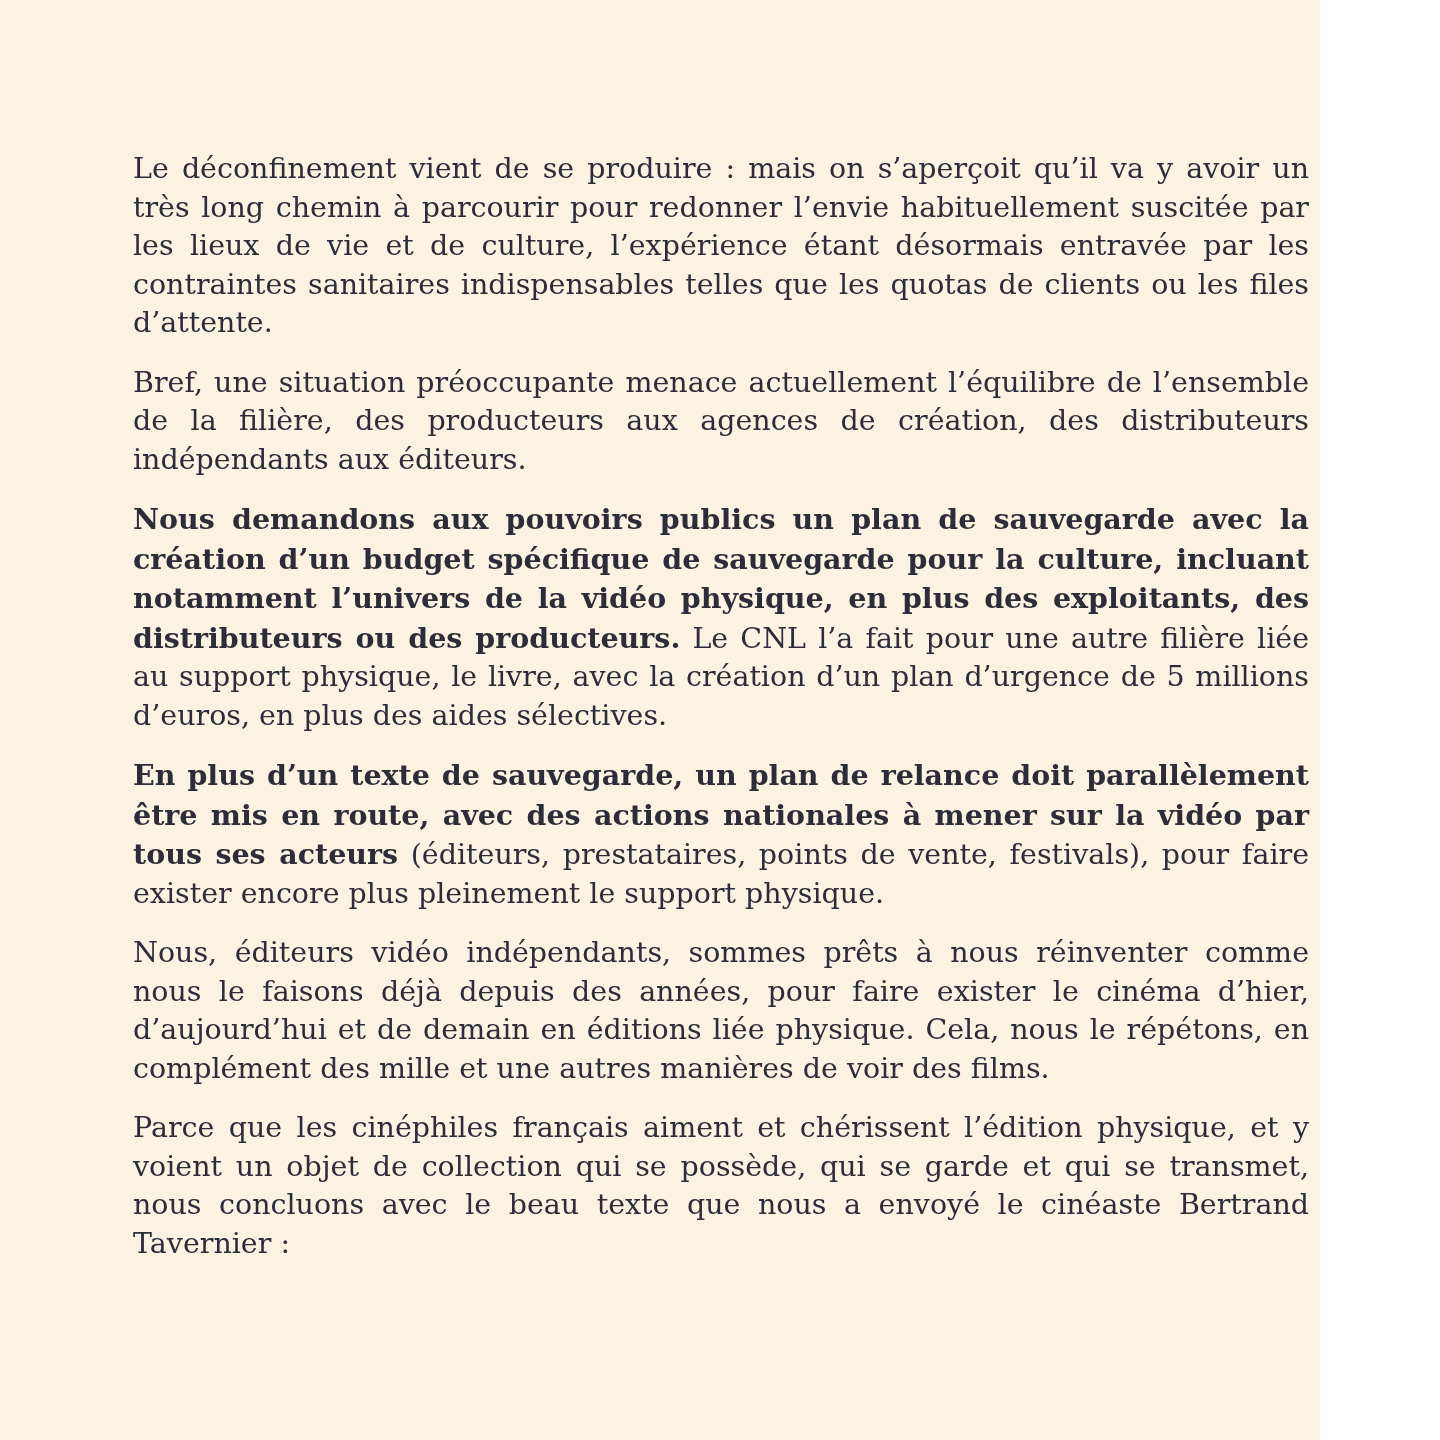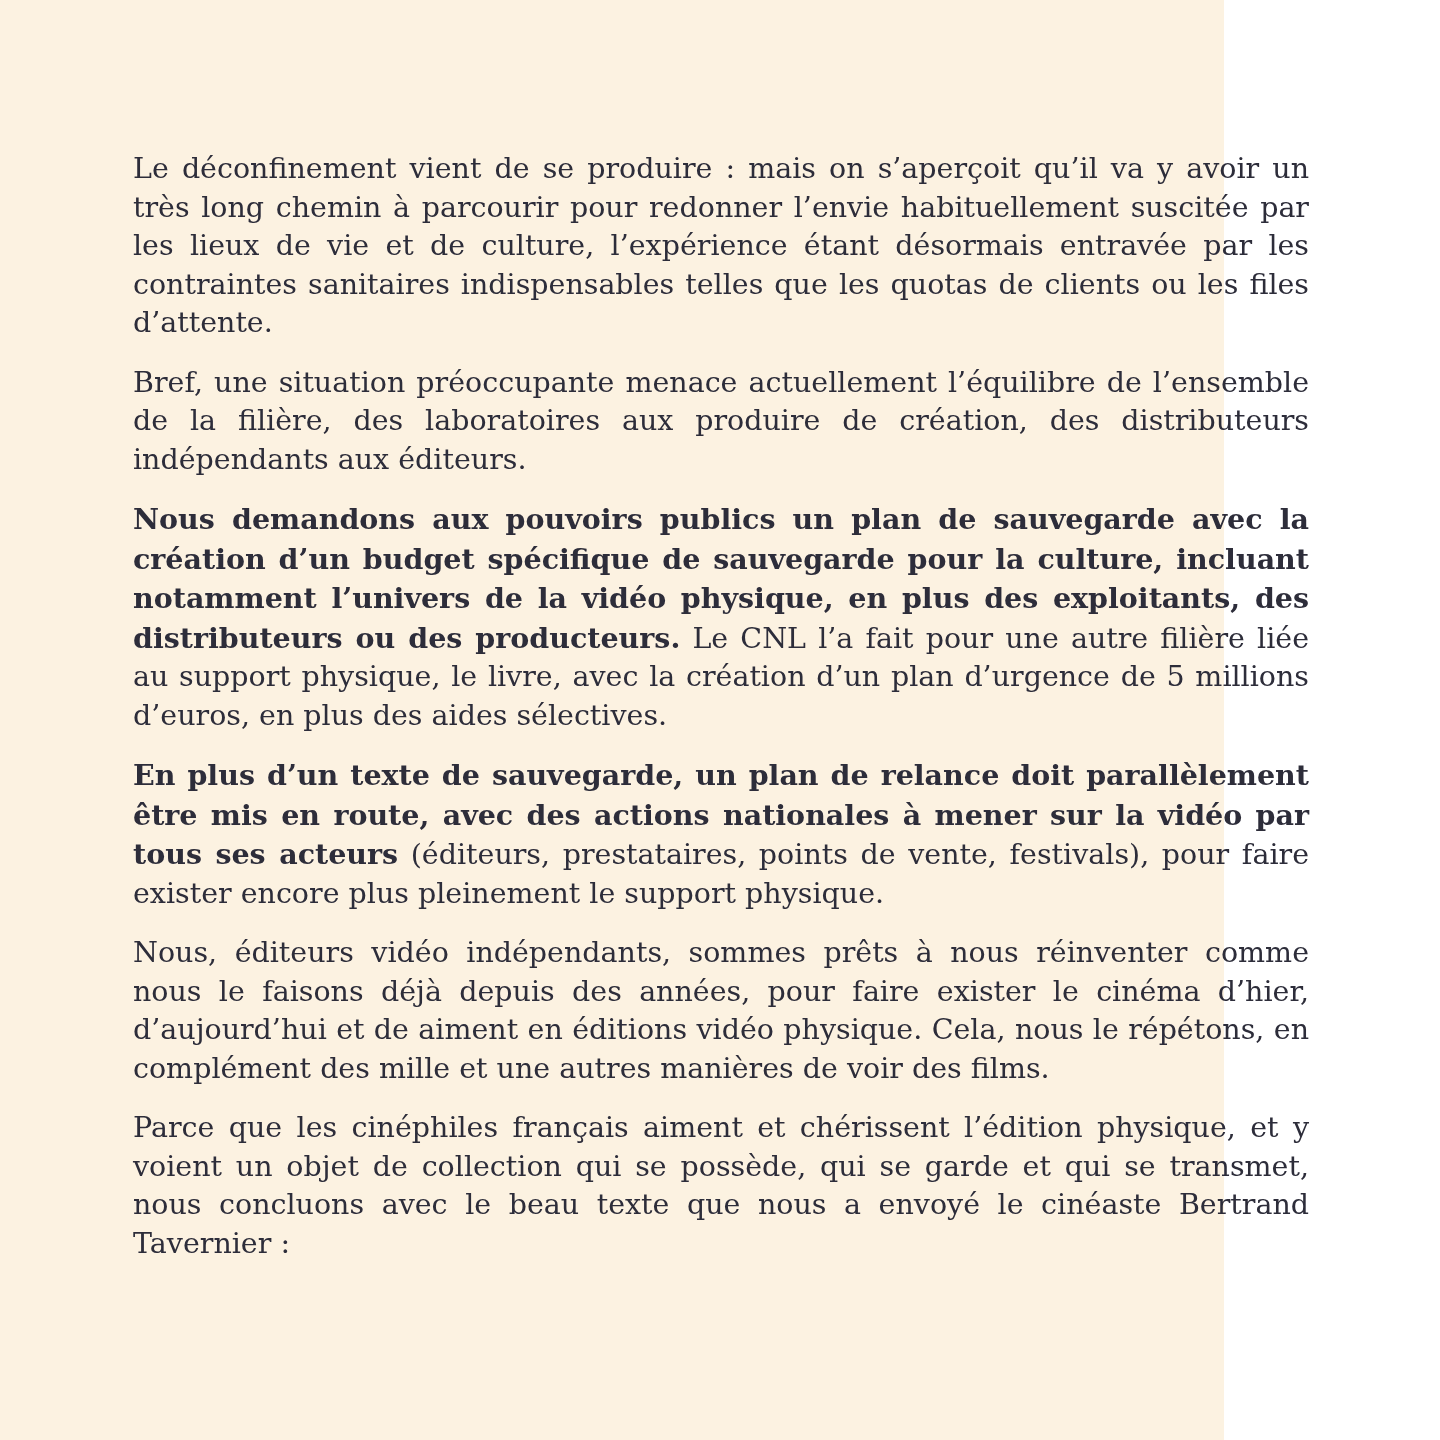"Le déconfinement vient de se" .page { width: 1224px -> 1320px }
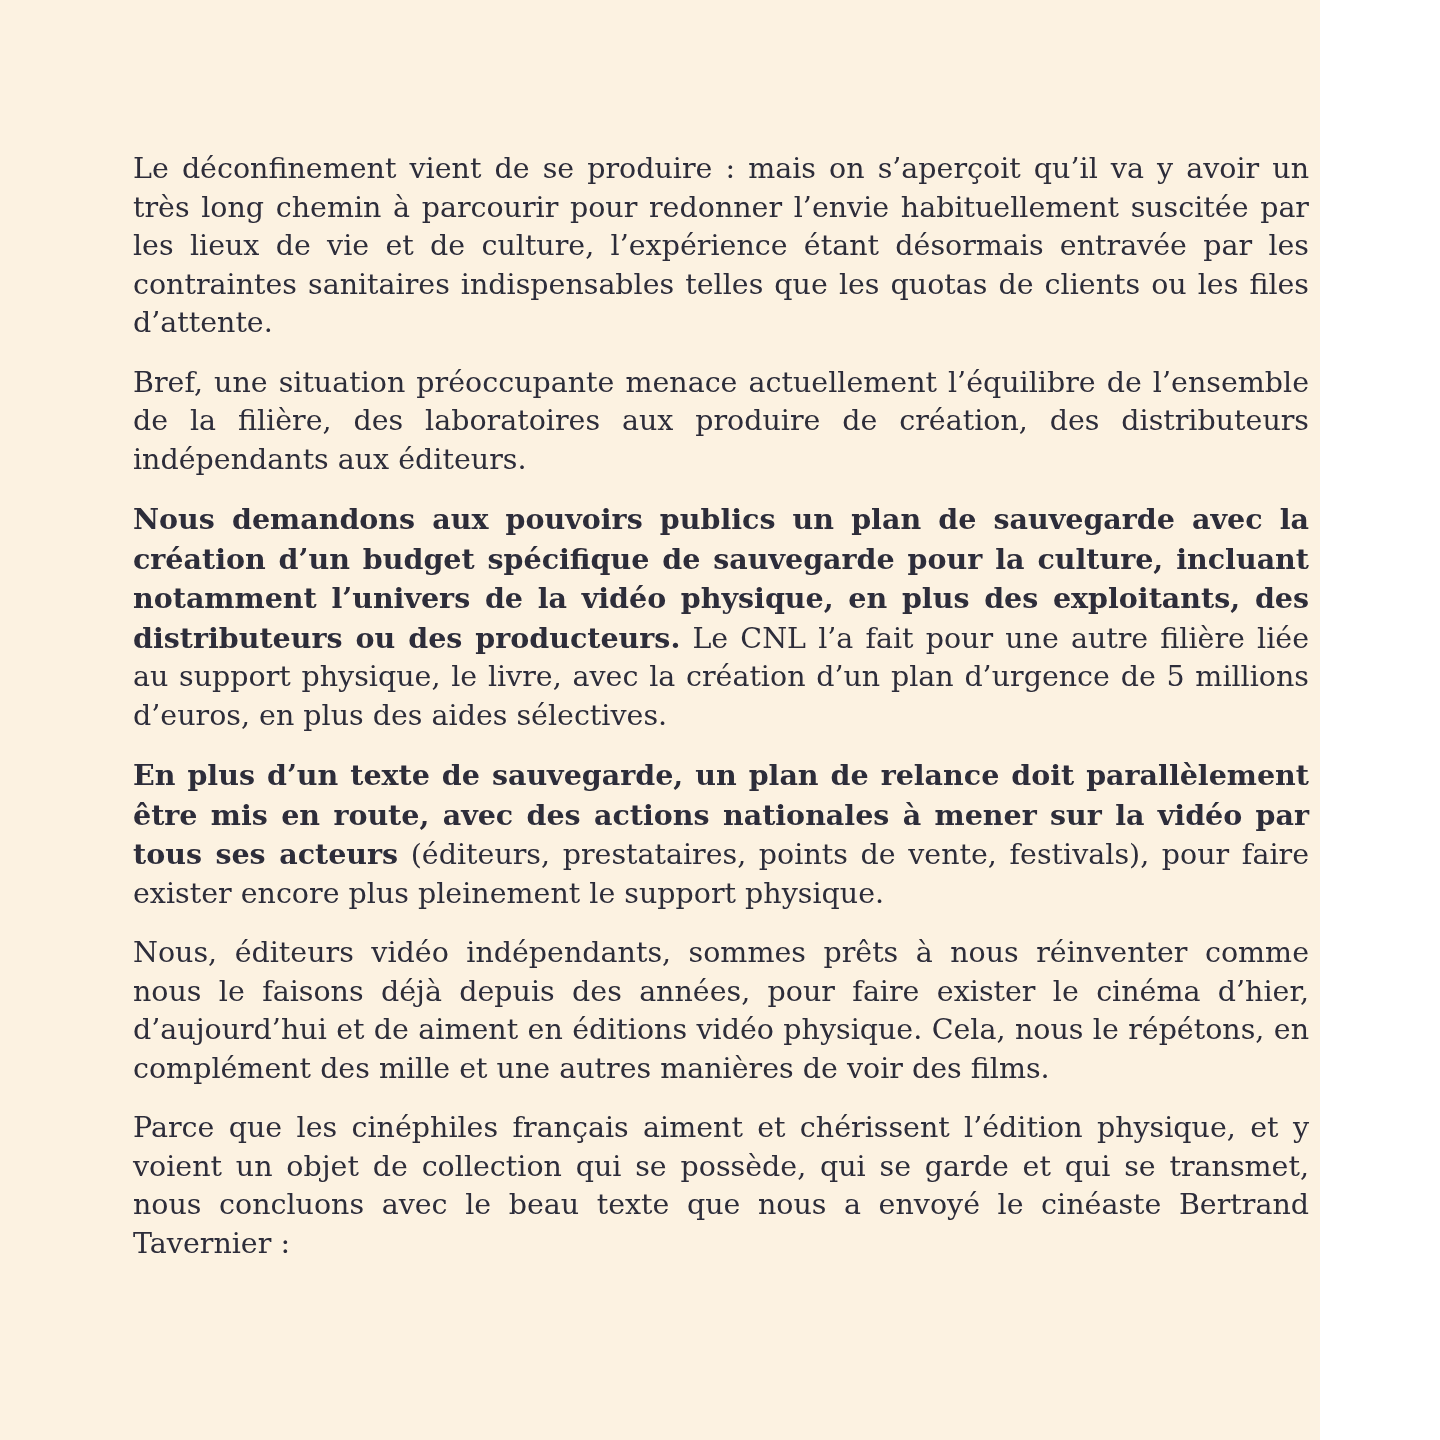"Bref, une situation préoccupante menace" p { text: laboratoires aux produire -> producteurs aux agences }
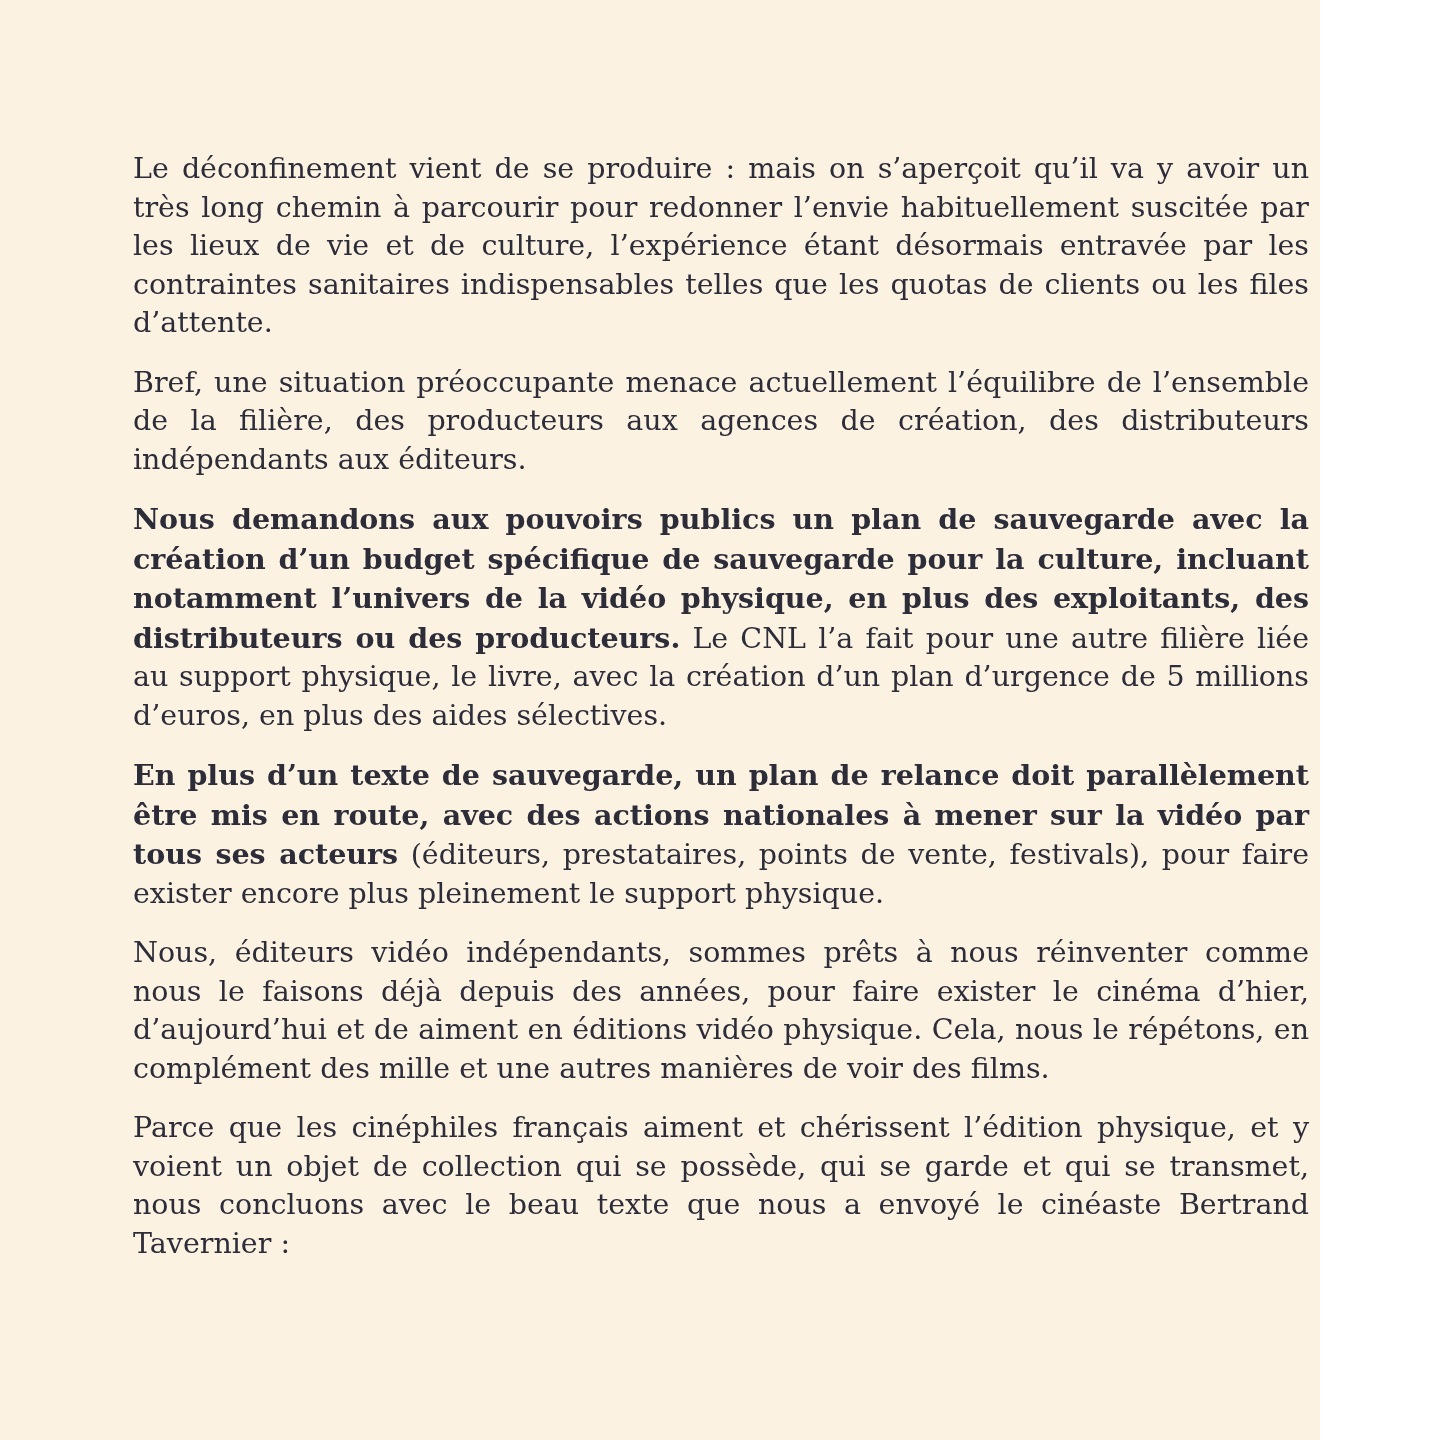"Nous, éditeurs vidéo indépendants," p { text: aiment en éditions vidéo -> demain en éditions liée }
